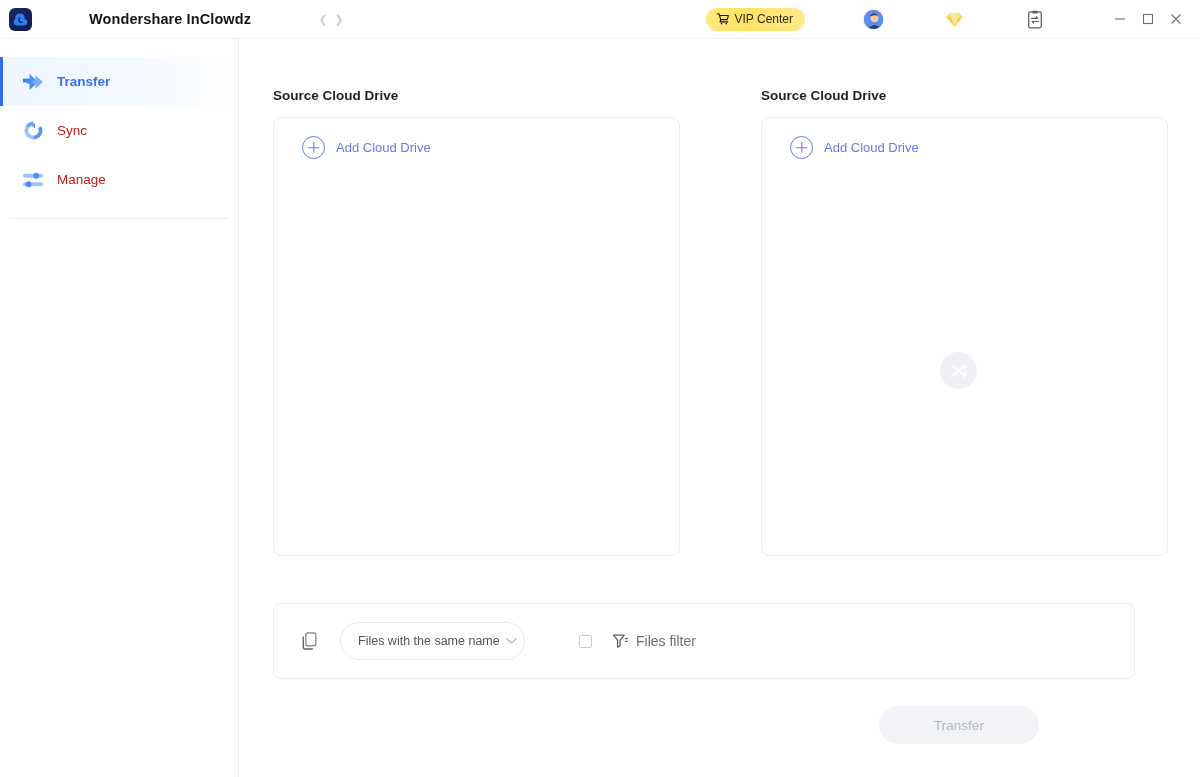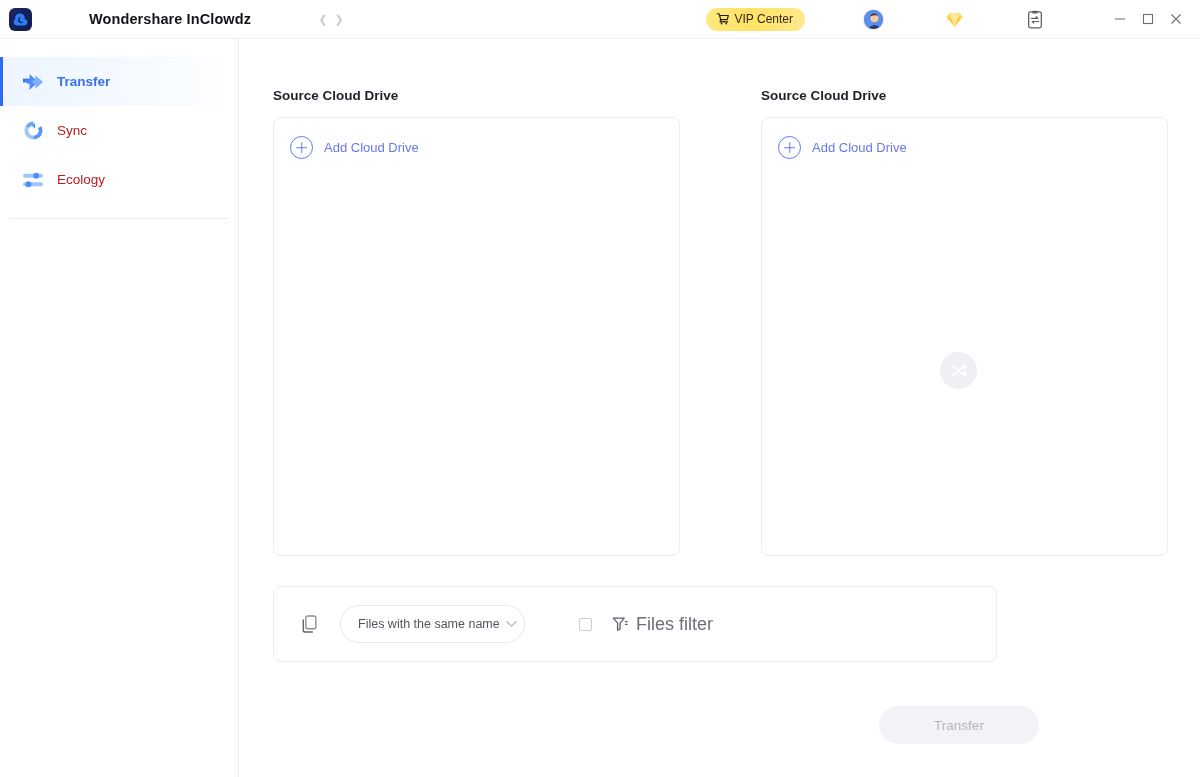"Add Cloud Drive" .panel { padding: 18px 0 0 16px -> 18px 0 0 28px }
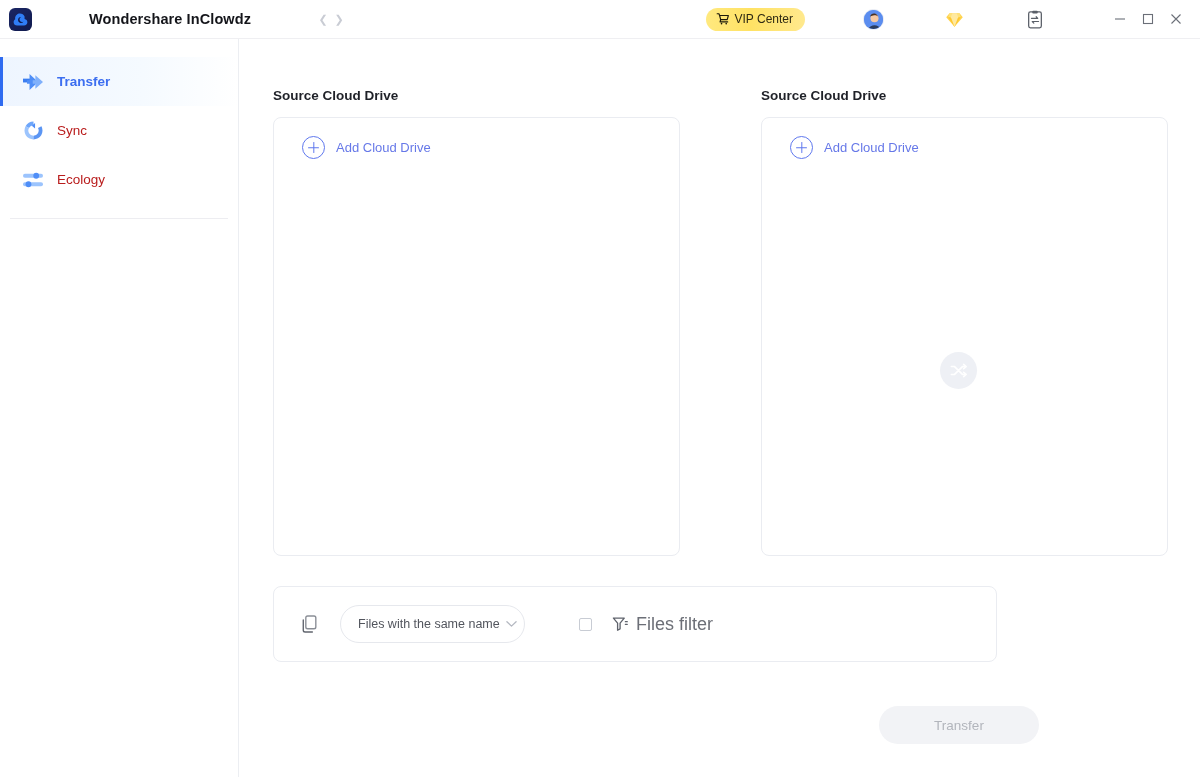"Ecology" span { text: Ecology -> Manage }
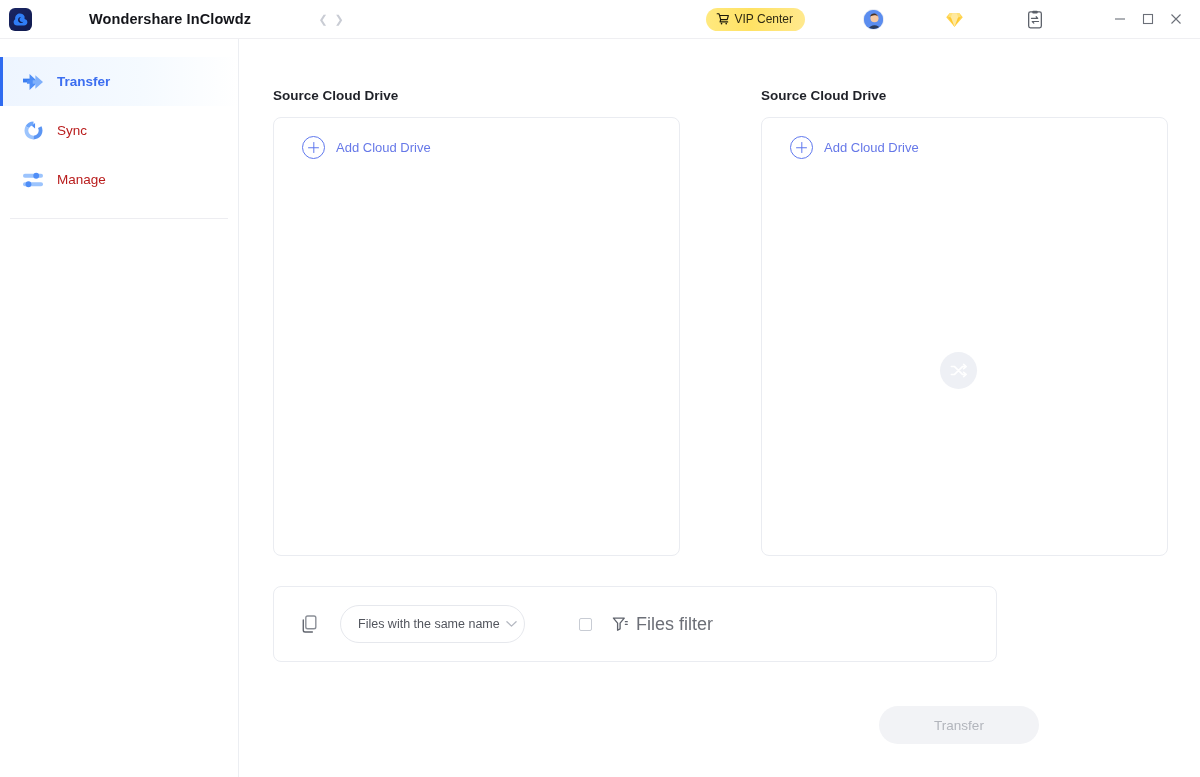"Files with the same name" .filterbar { top: 547px -> 564px; width: 724px -> 862px }
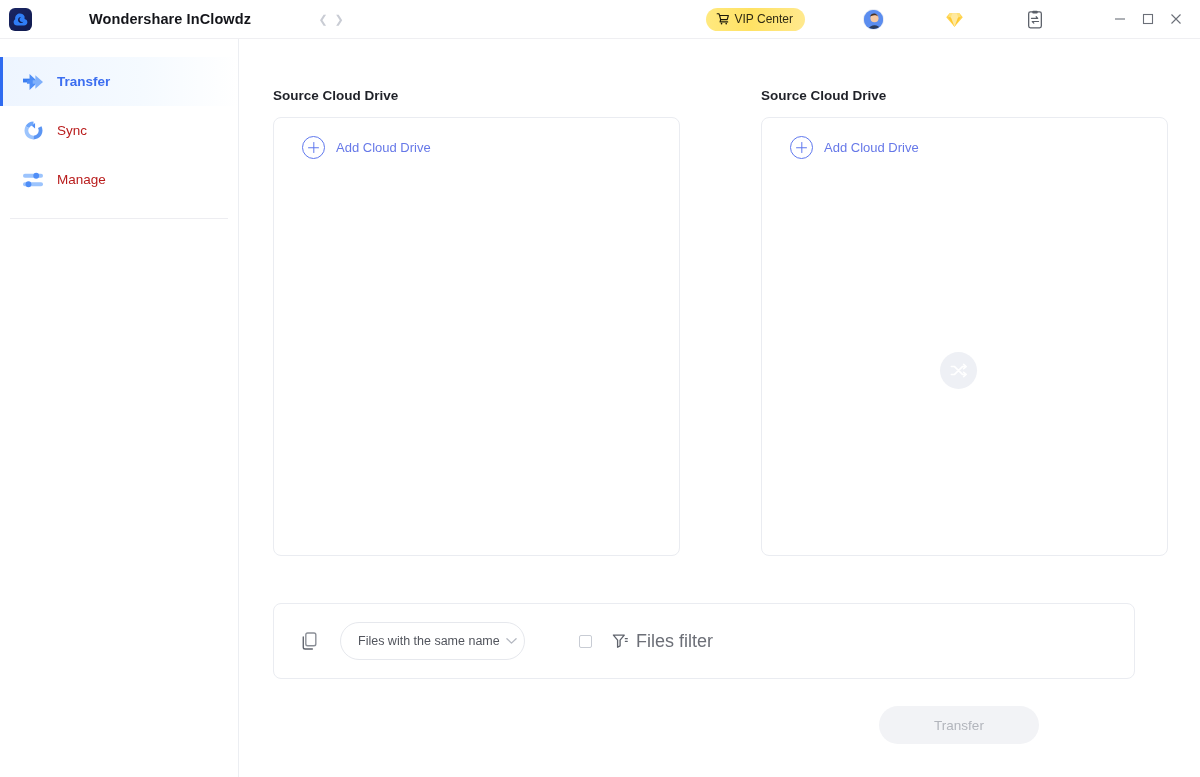"Files filter" .filter-label { font-size: 18px -> 14px }
